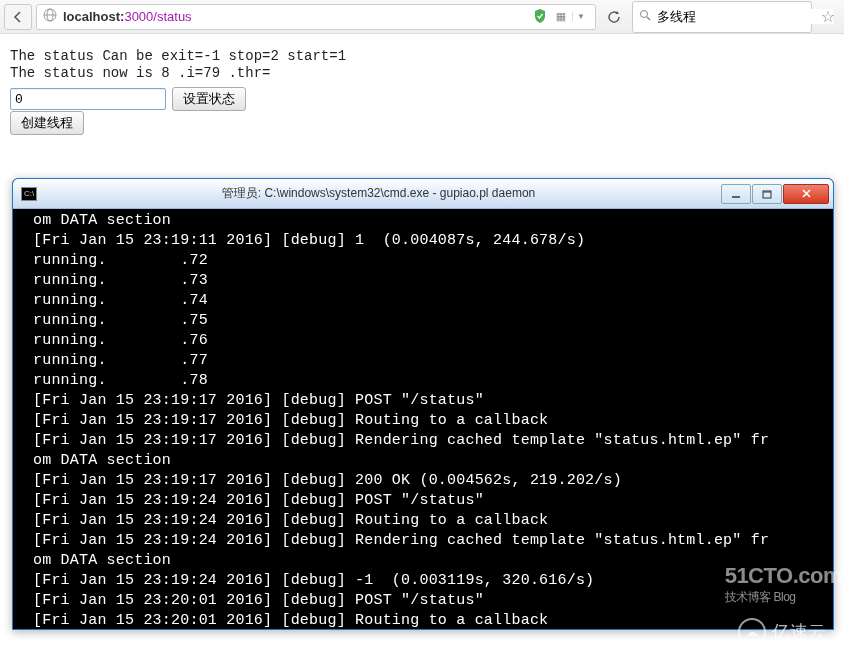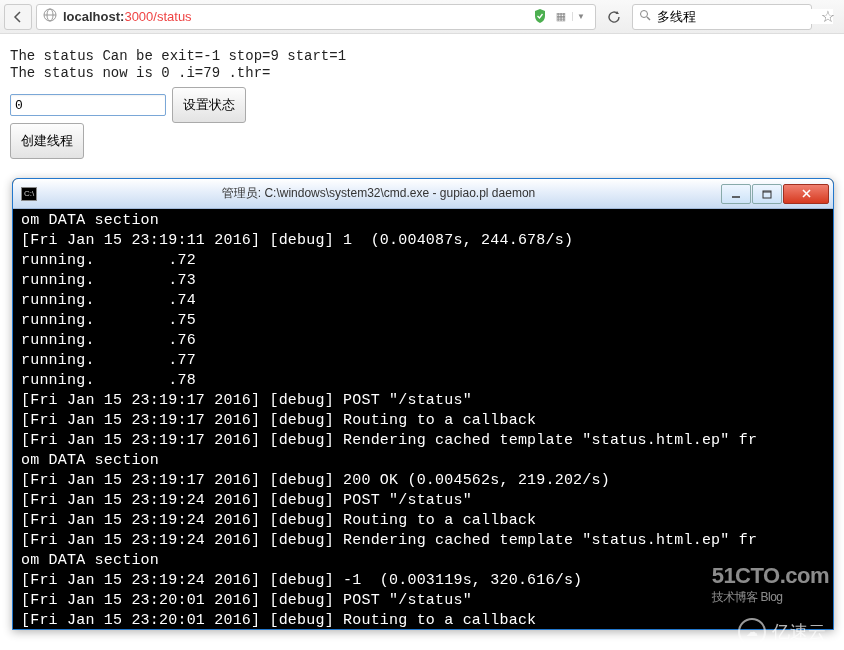"3000/status" .url-path { color: #ef4444 -> #a21caf }
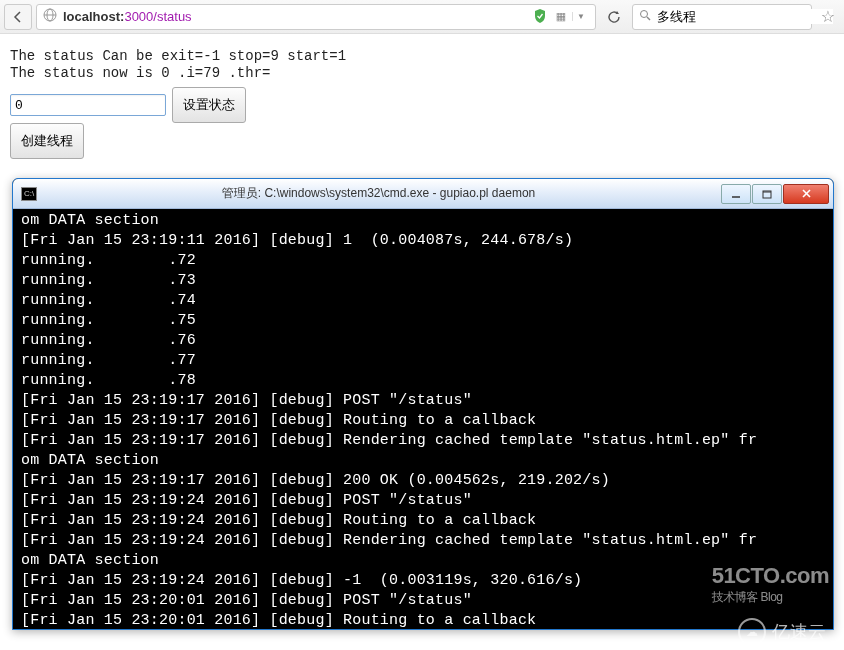"多线程" .search-bar { height: 26px -> 32px }
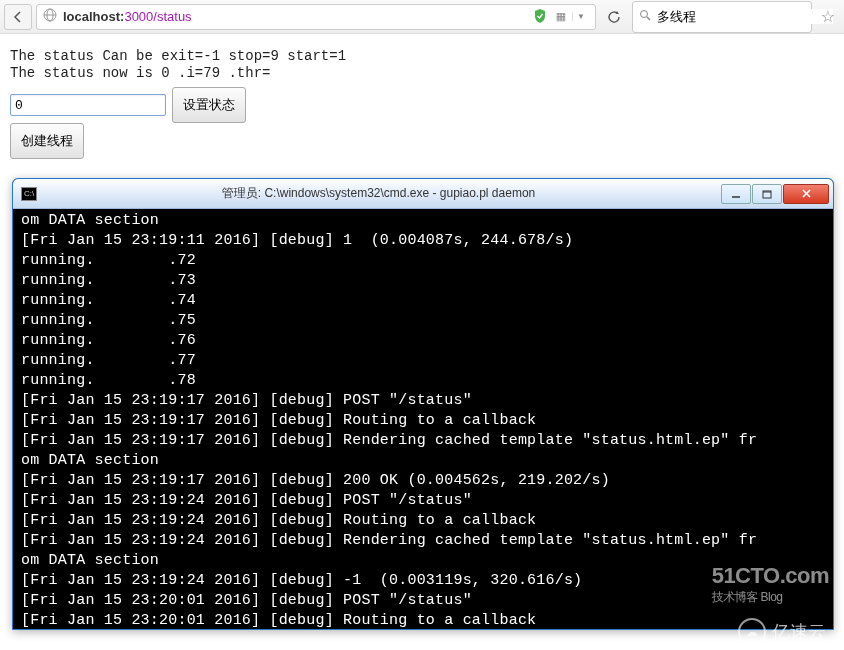"The status Can be exit=-1" div.line { text: 9 -> 2 }
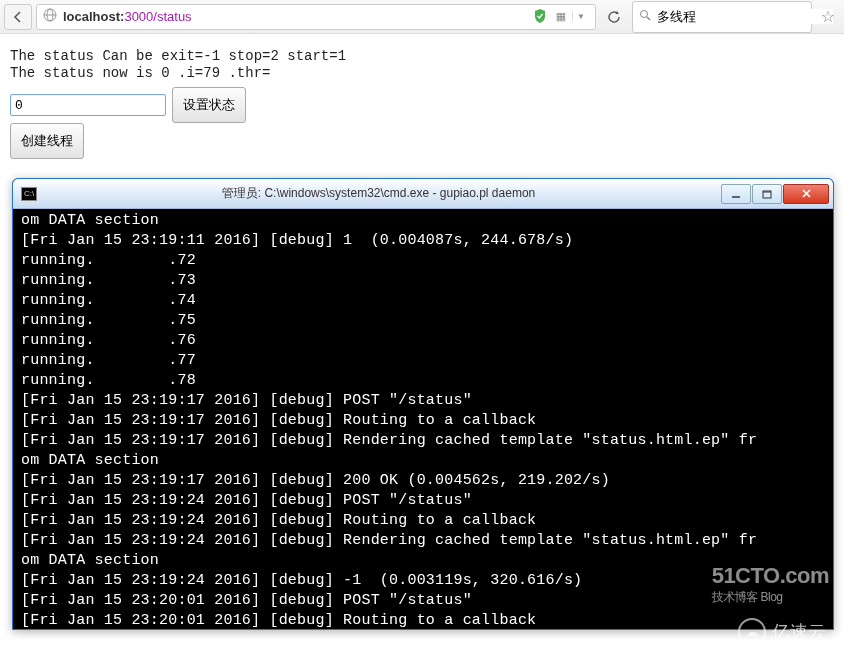"The status now is 0" div.line { text: 0 -> 8 }
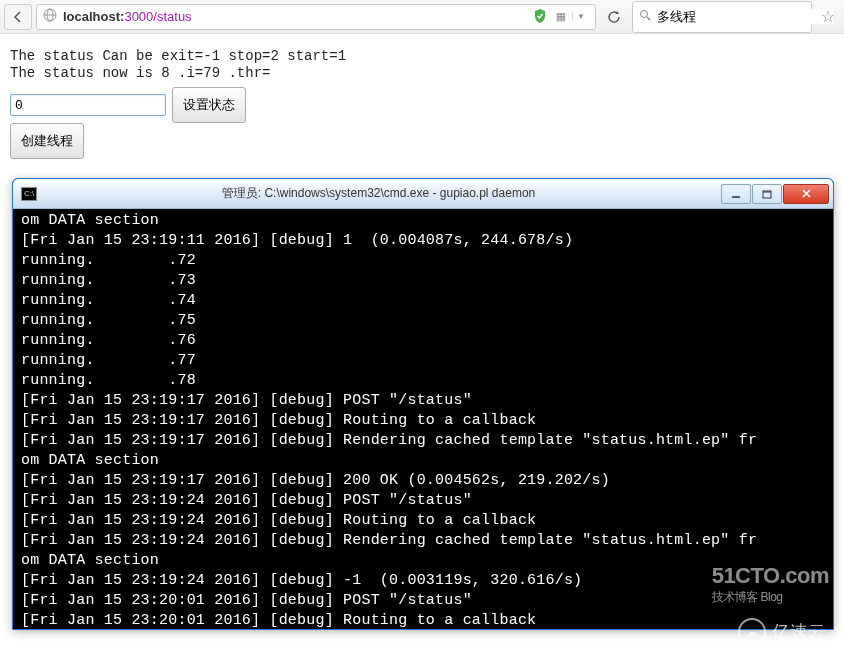"设置状态" .page button { height: 36px -> 24px }
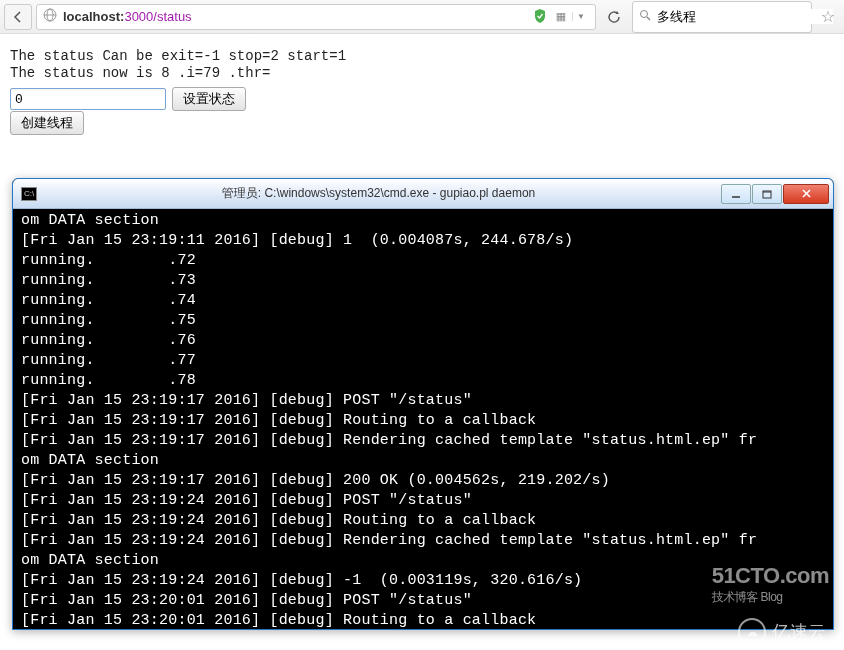"om DATA section" .console { padding: 2px 8px -> 2px 20px }
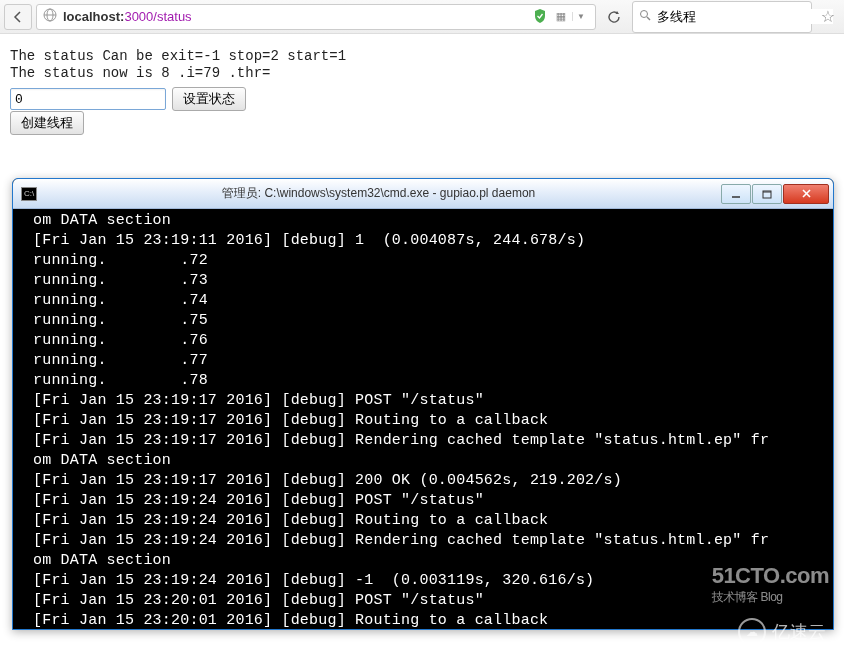"51CTO.com" .wm1 { right: 15px -> 2px }
